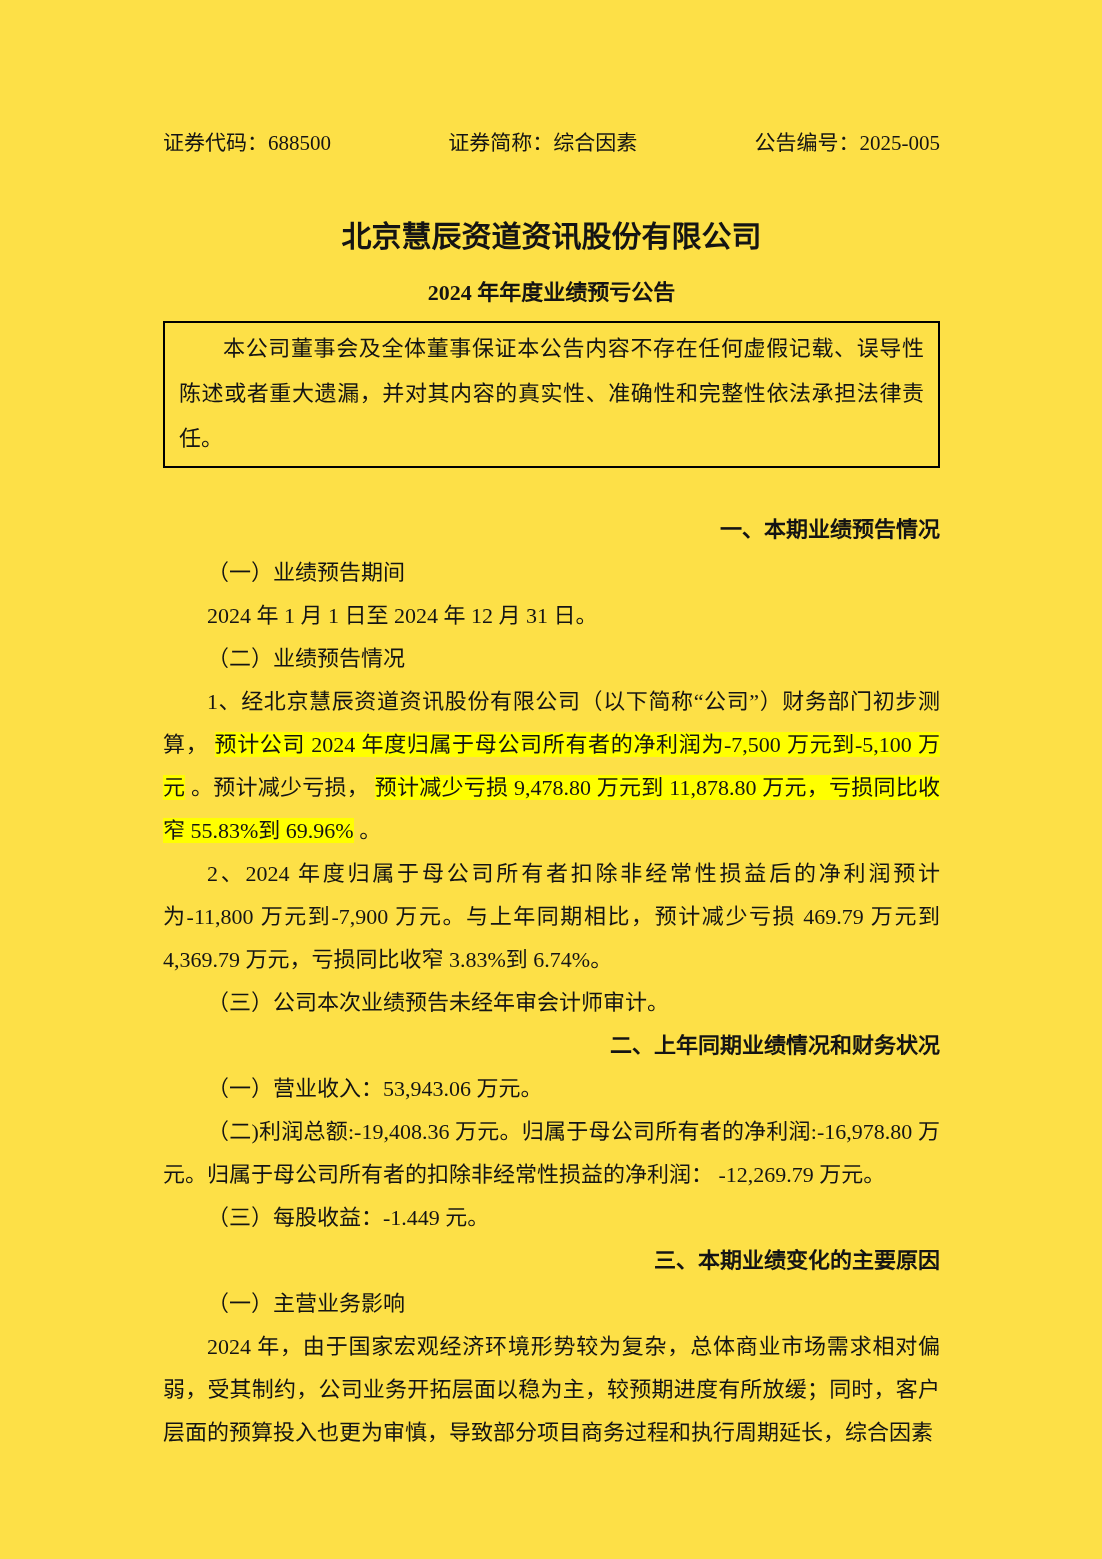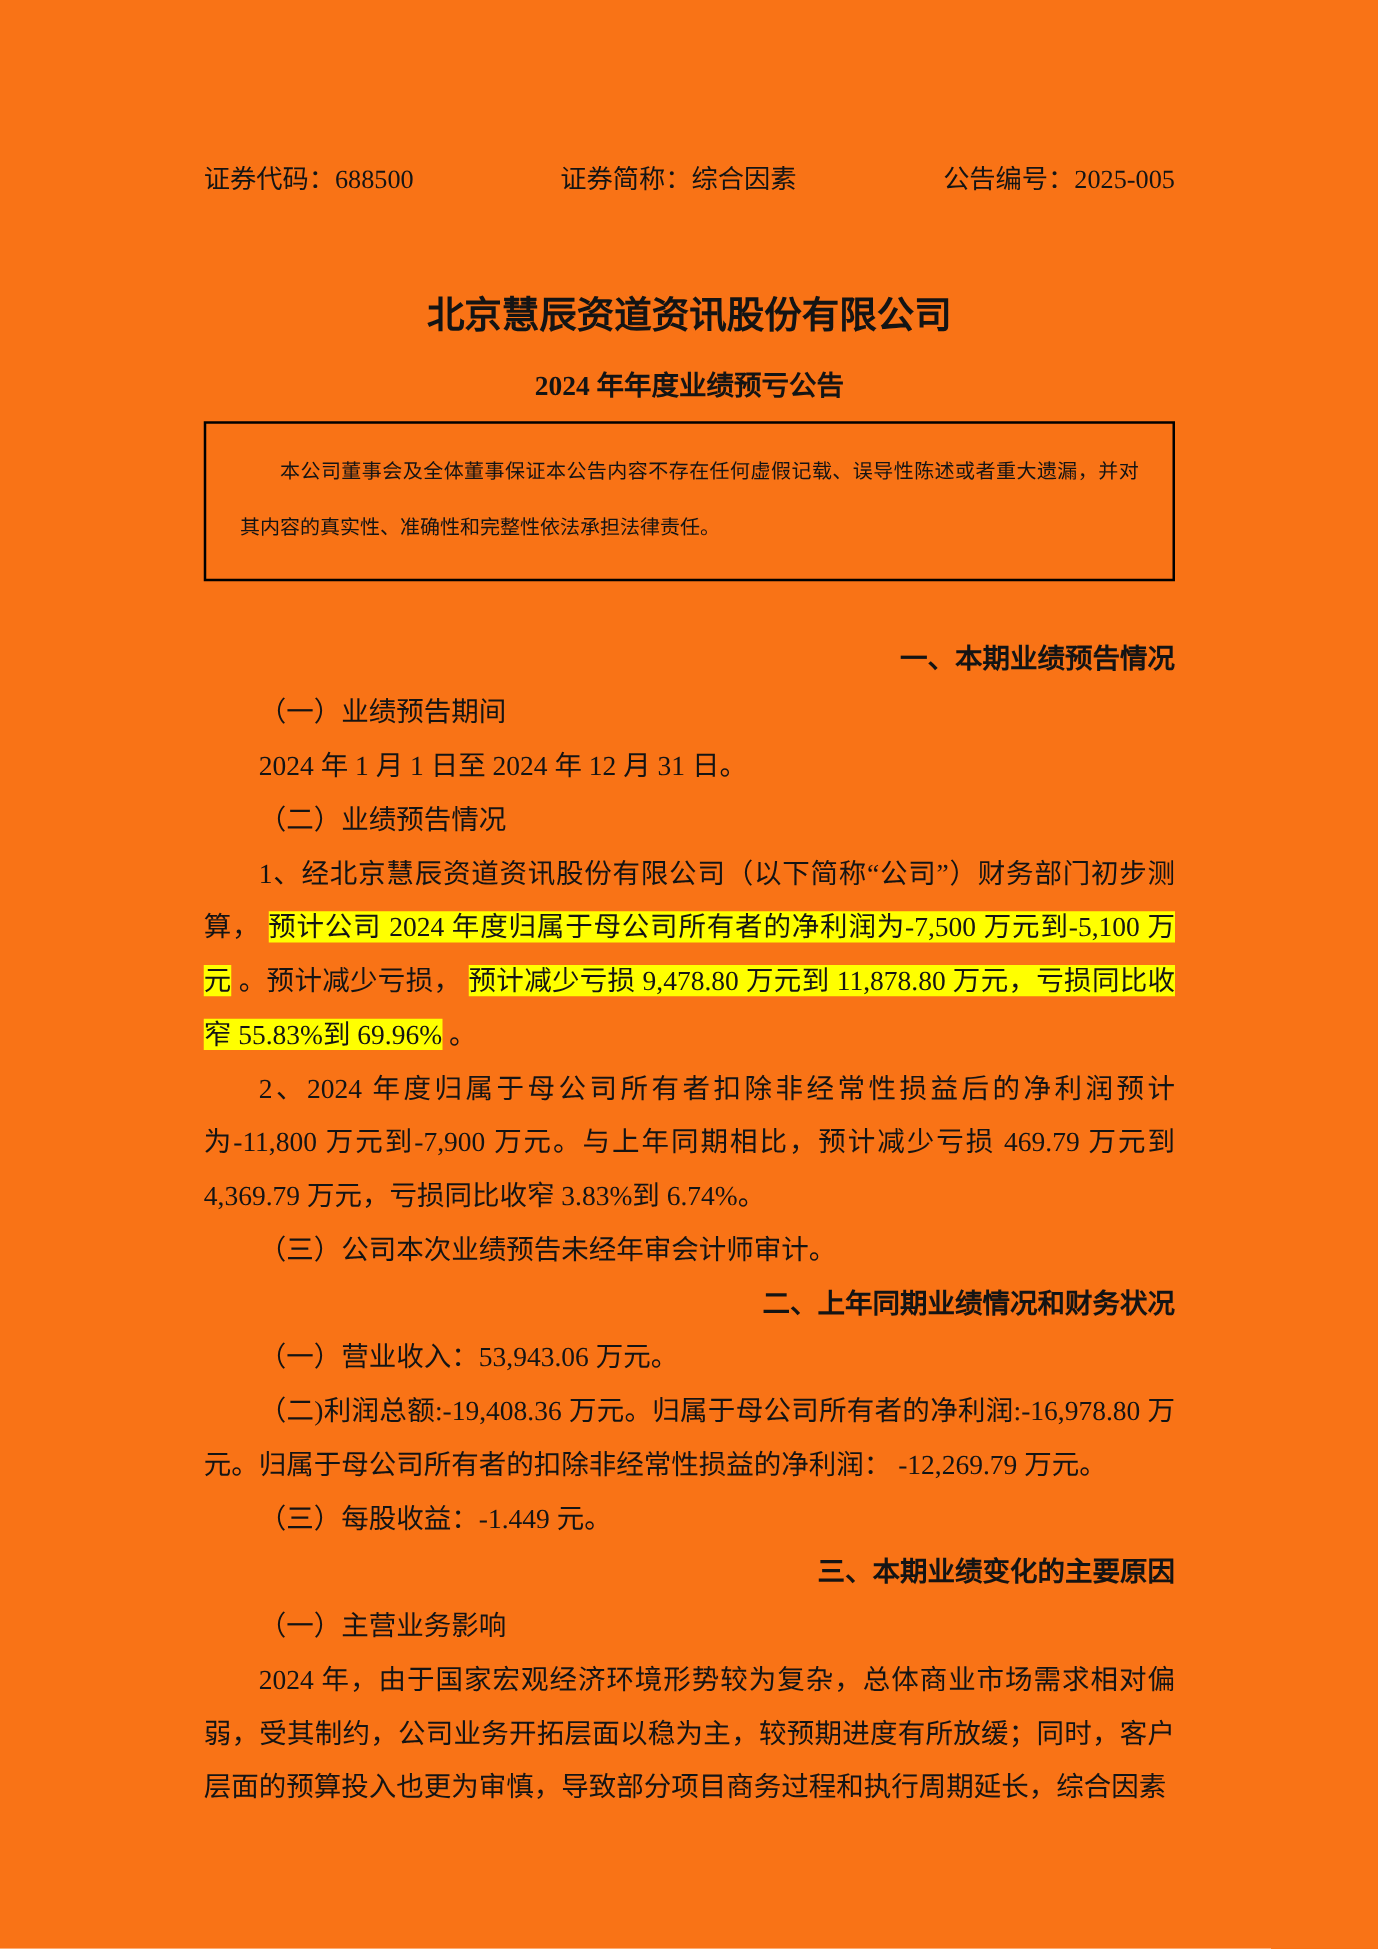"证券代码：688500" .page { background: #f97316 -> #fde047 }
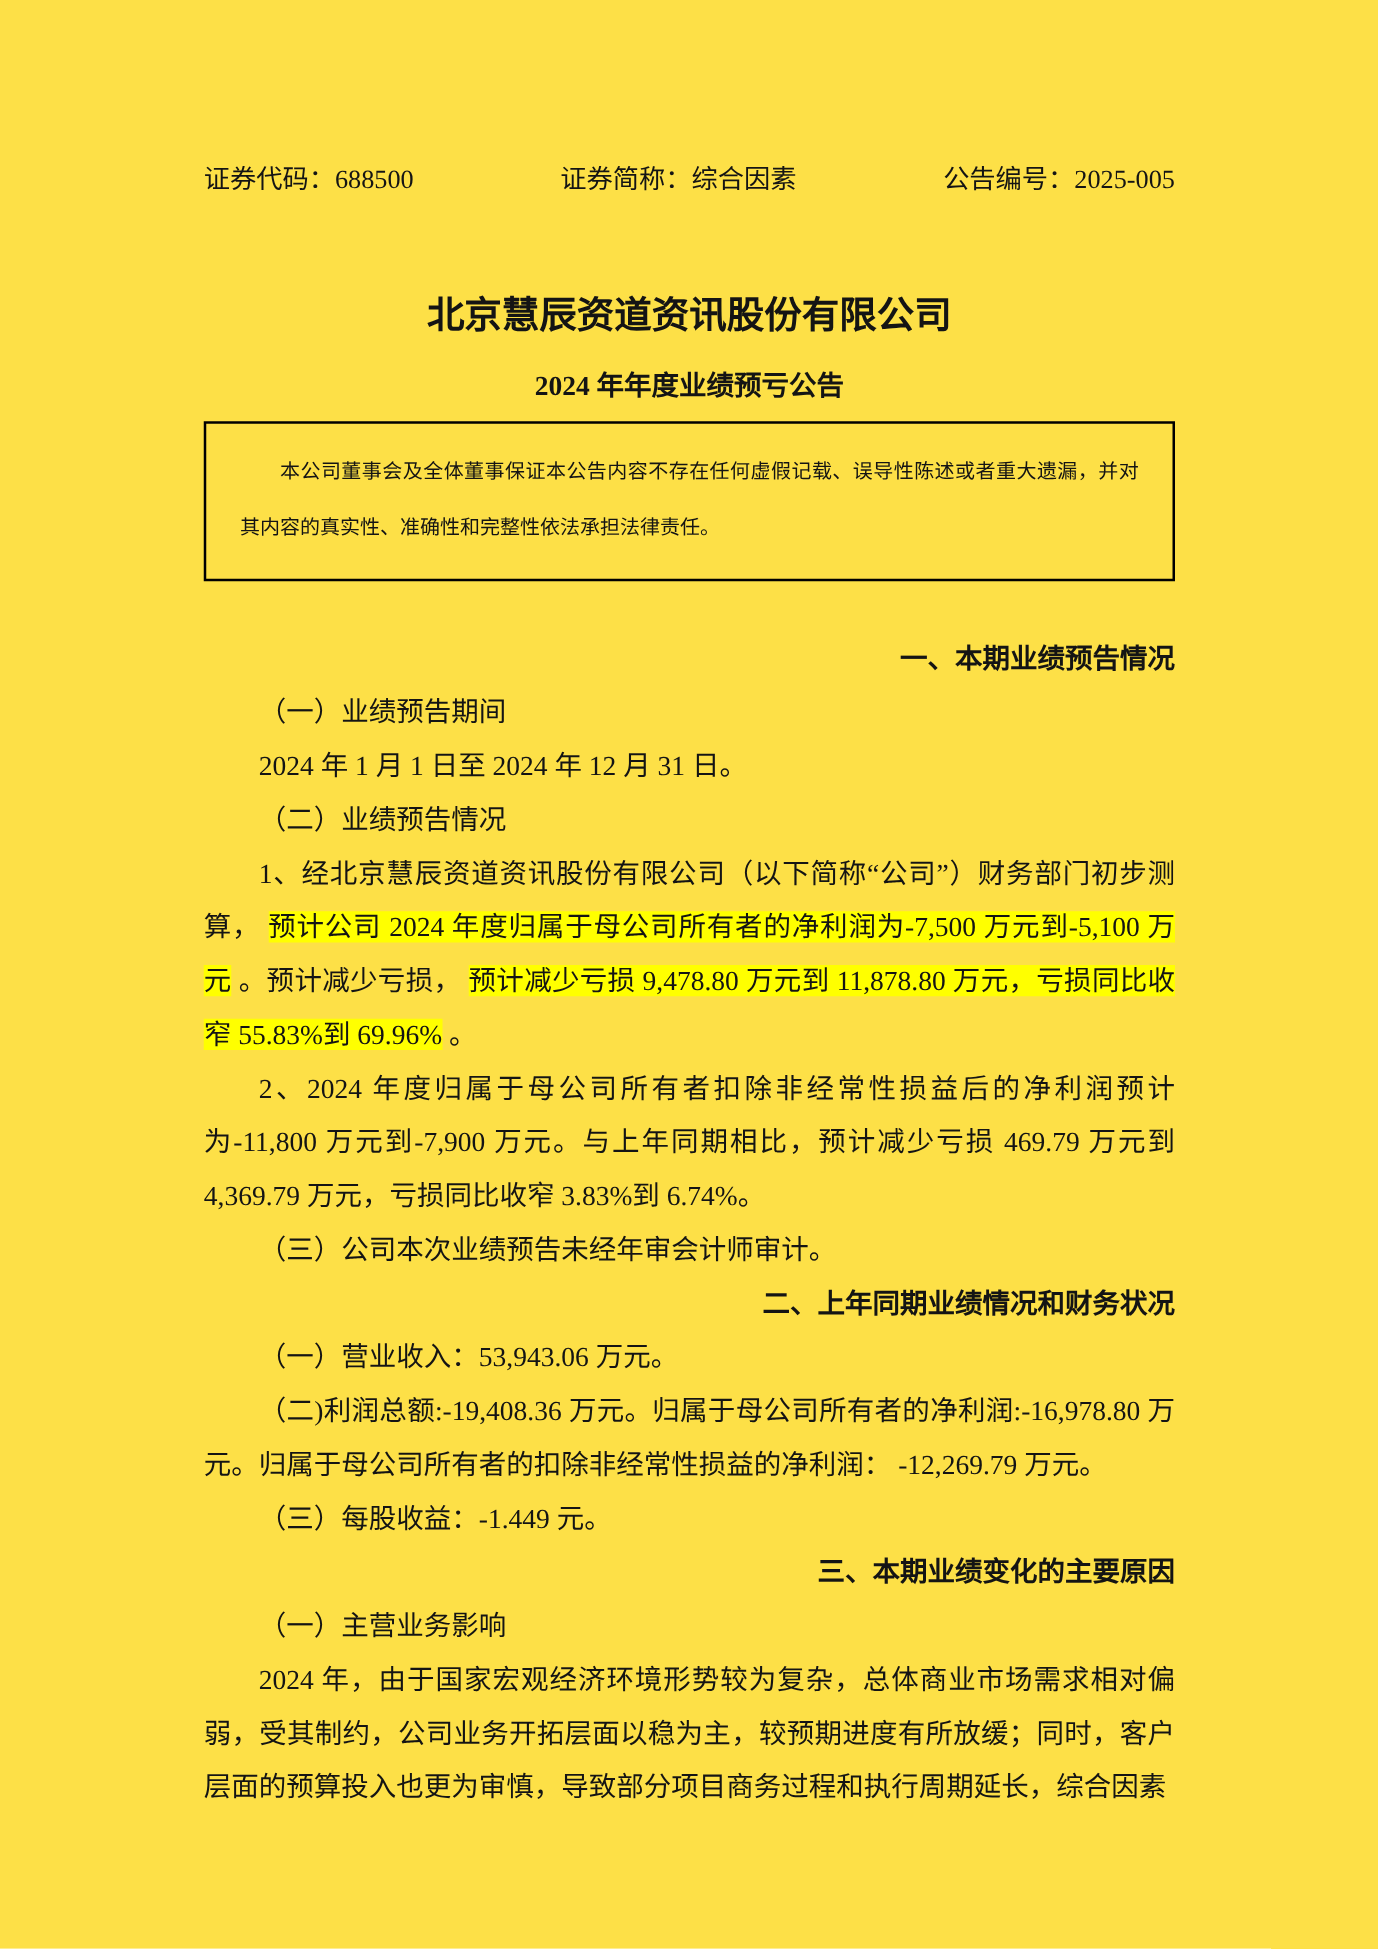"北京慧辰资道资讯股份有限公司" .title { margin: 78px 0 0 0 -> 62px 0 0 0 }
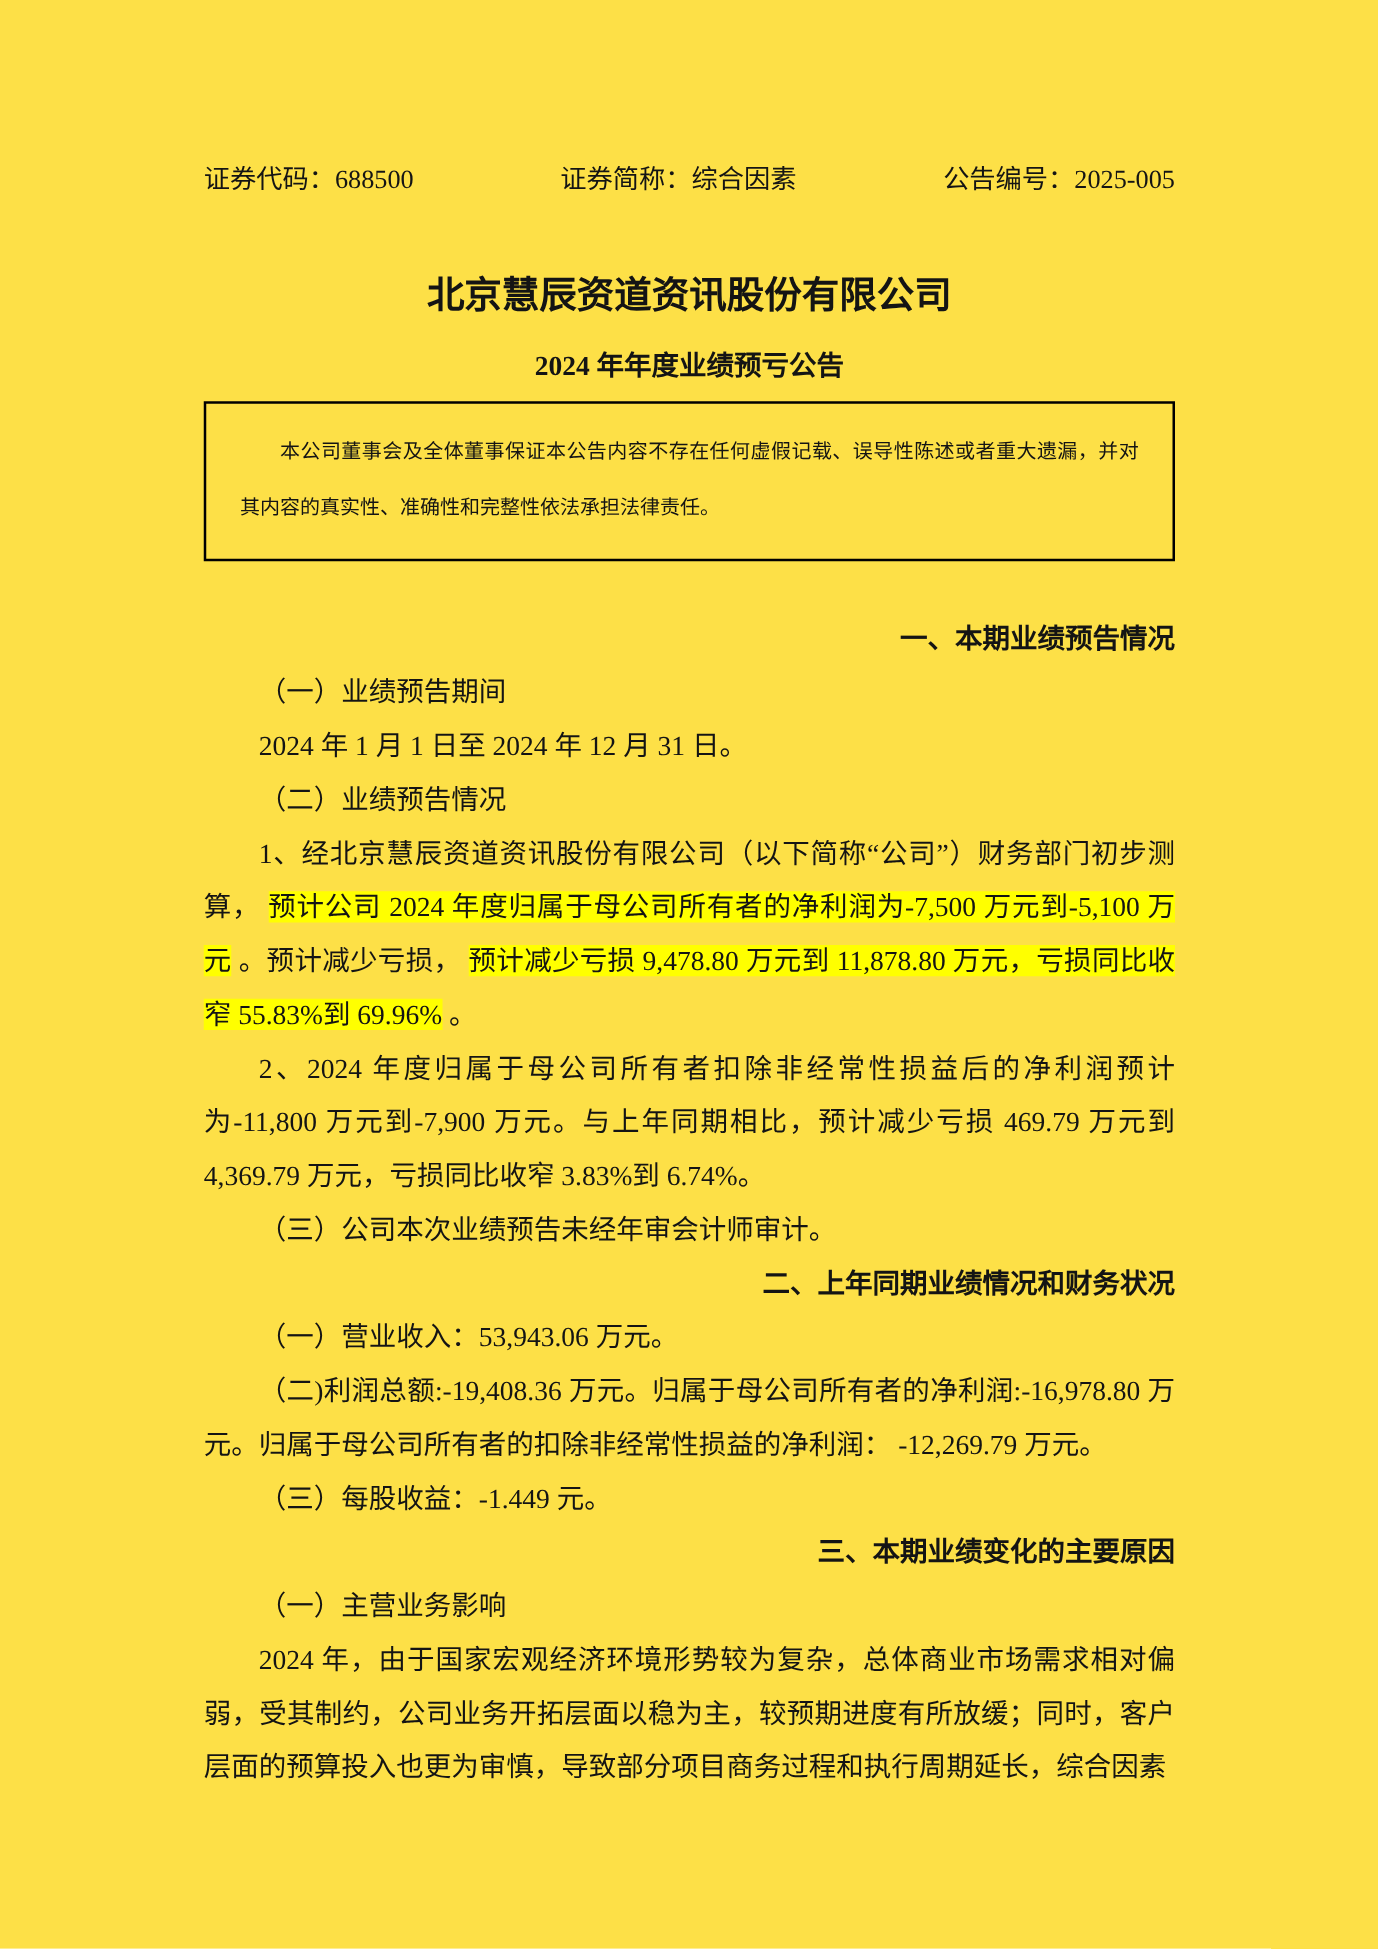"本公司董事会及全体董事保证本公告内容不存在任何虚假记载、误导性陈述或者重大遗漏，" .disclaimer p { font-size: 16px -> 22px; margin: 13px -> 0 }
